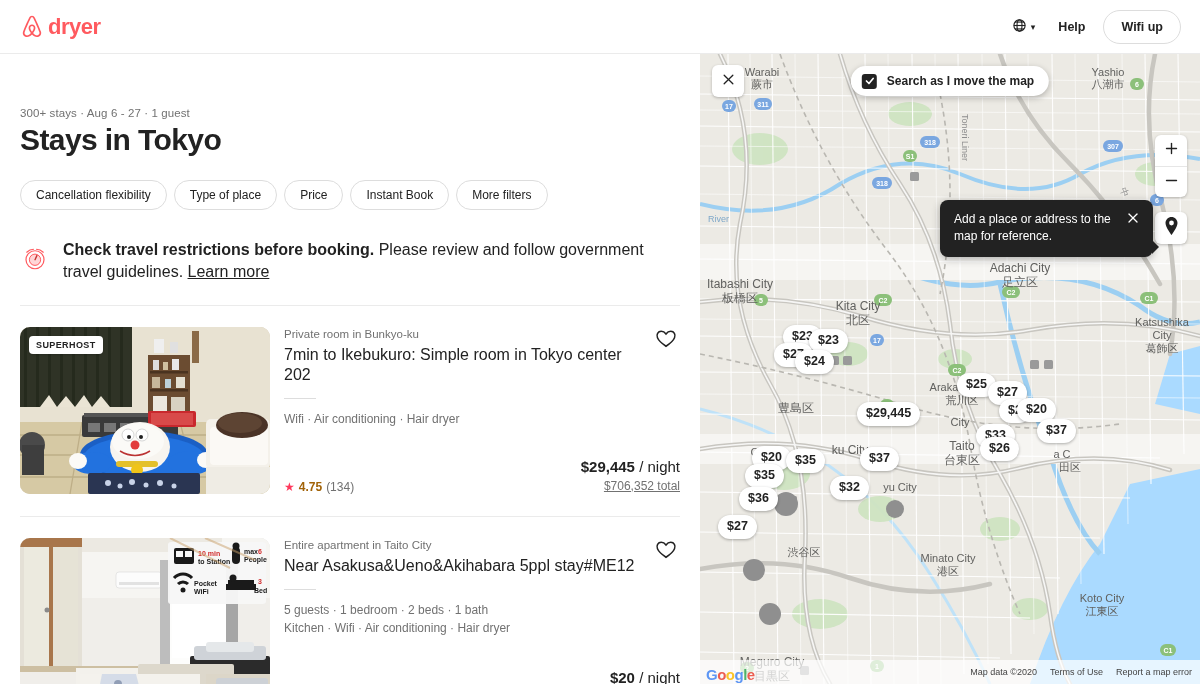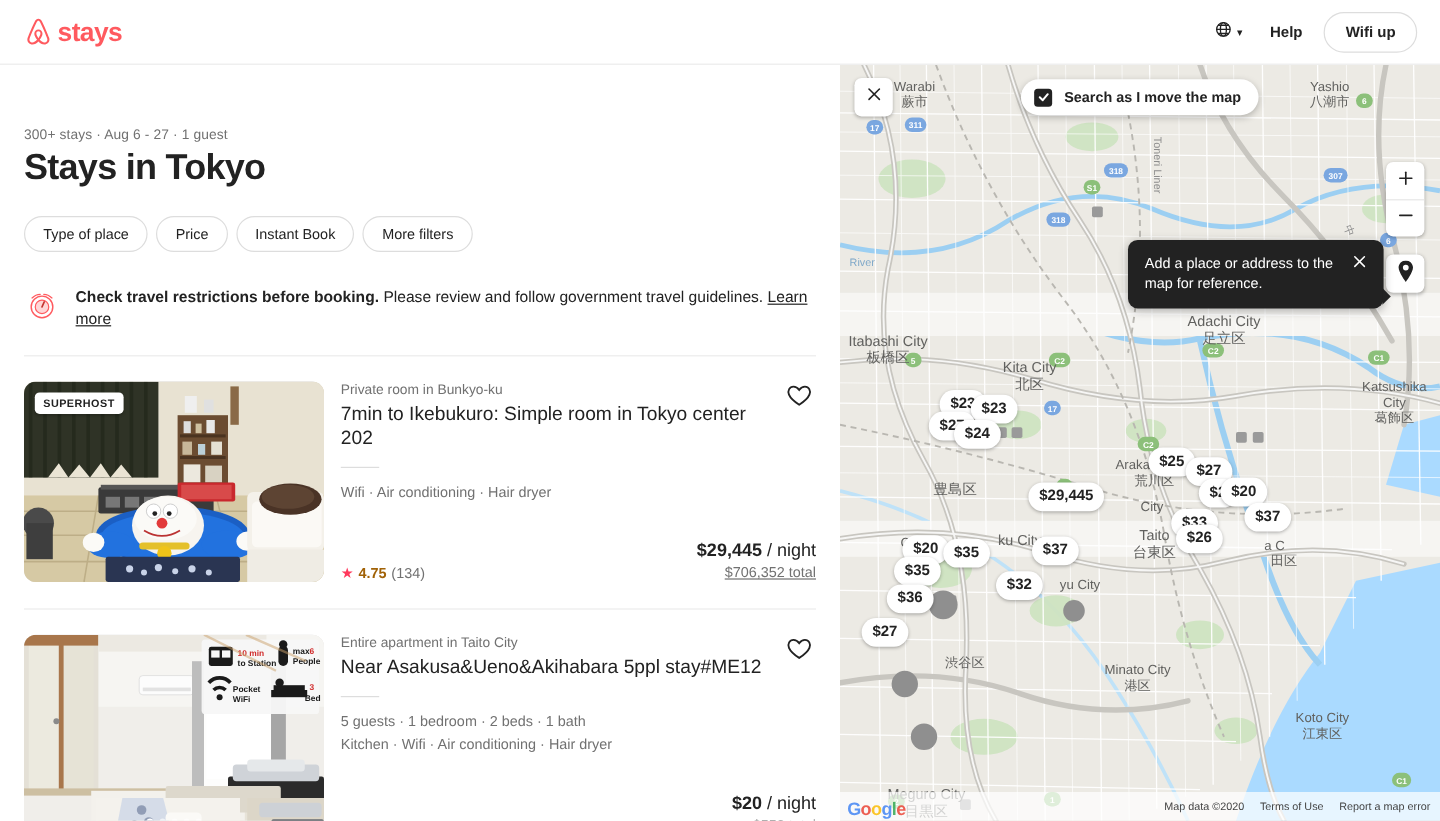"stays" span.logo-word { text: stays -> dryer }
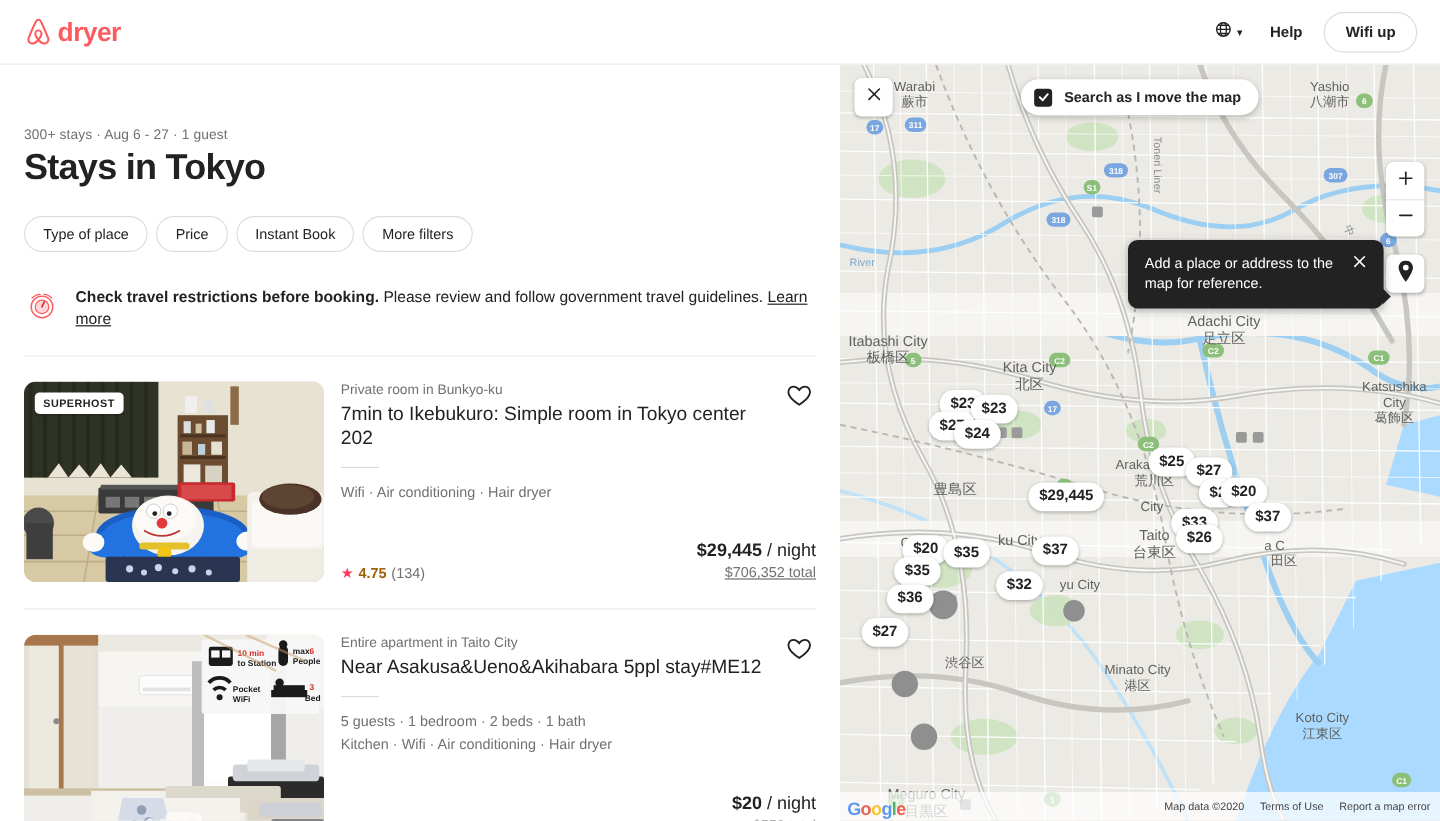"Cancellation flexibility" div.chip { html: none -> <div>Cancellation flexibility</div> }
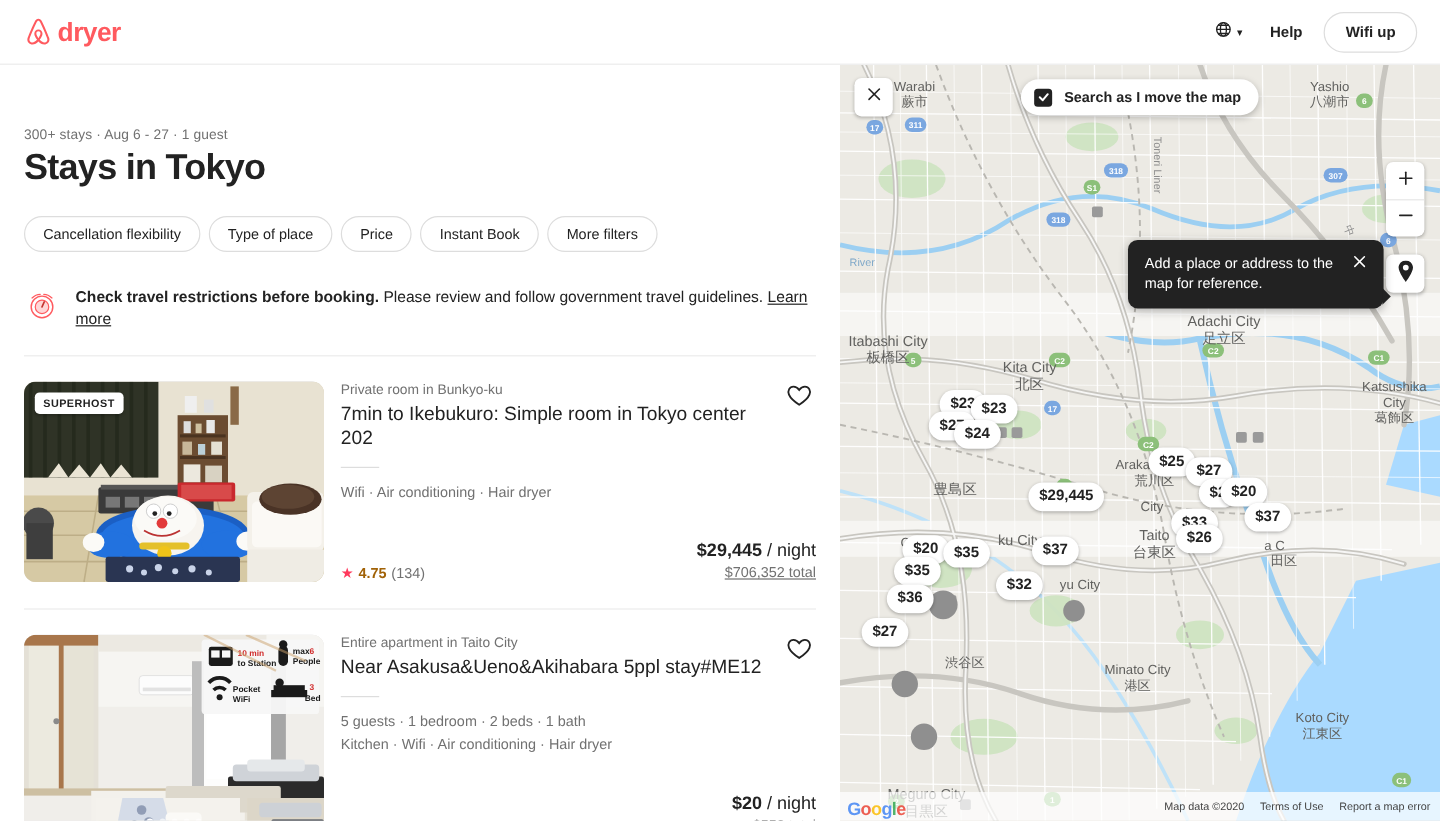"Check travel restrictions before" .notice-text { font-size: 13px -> 16px }
